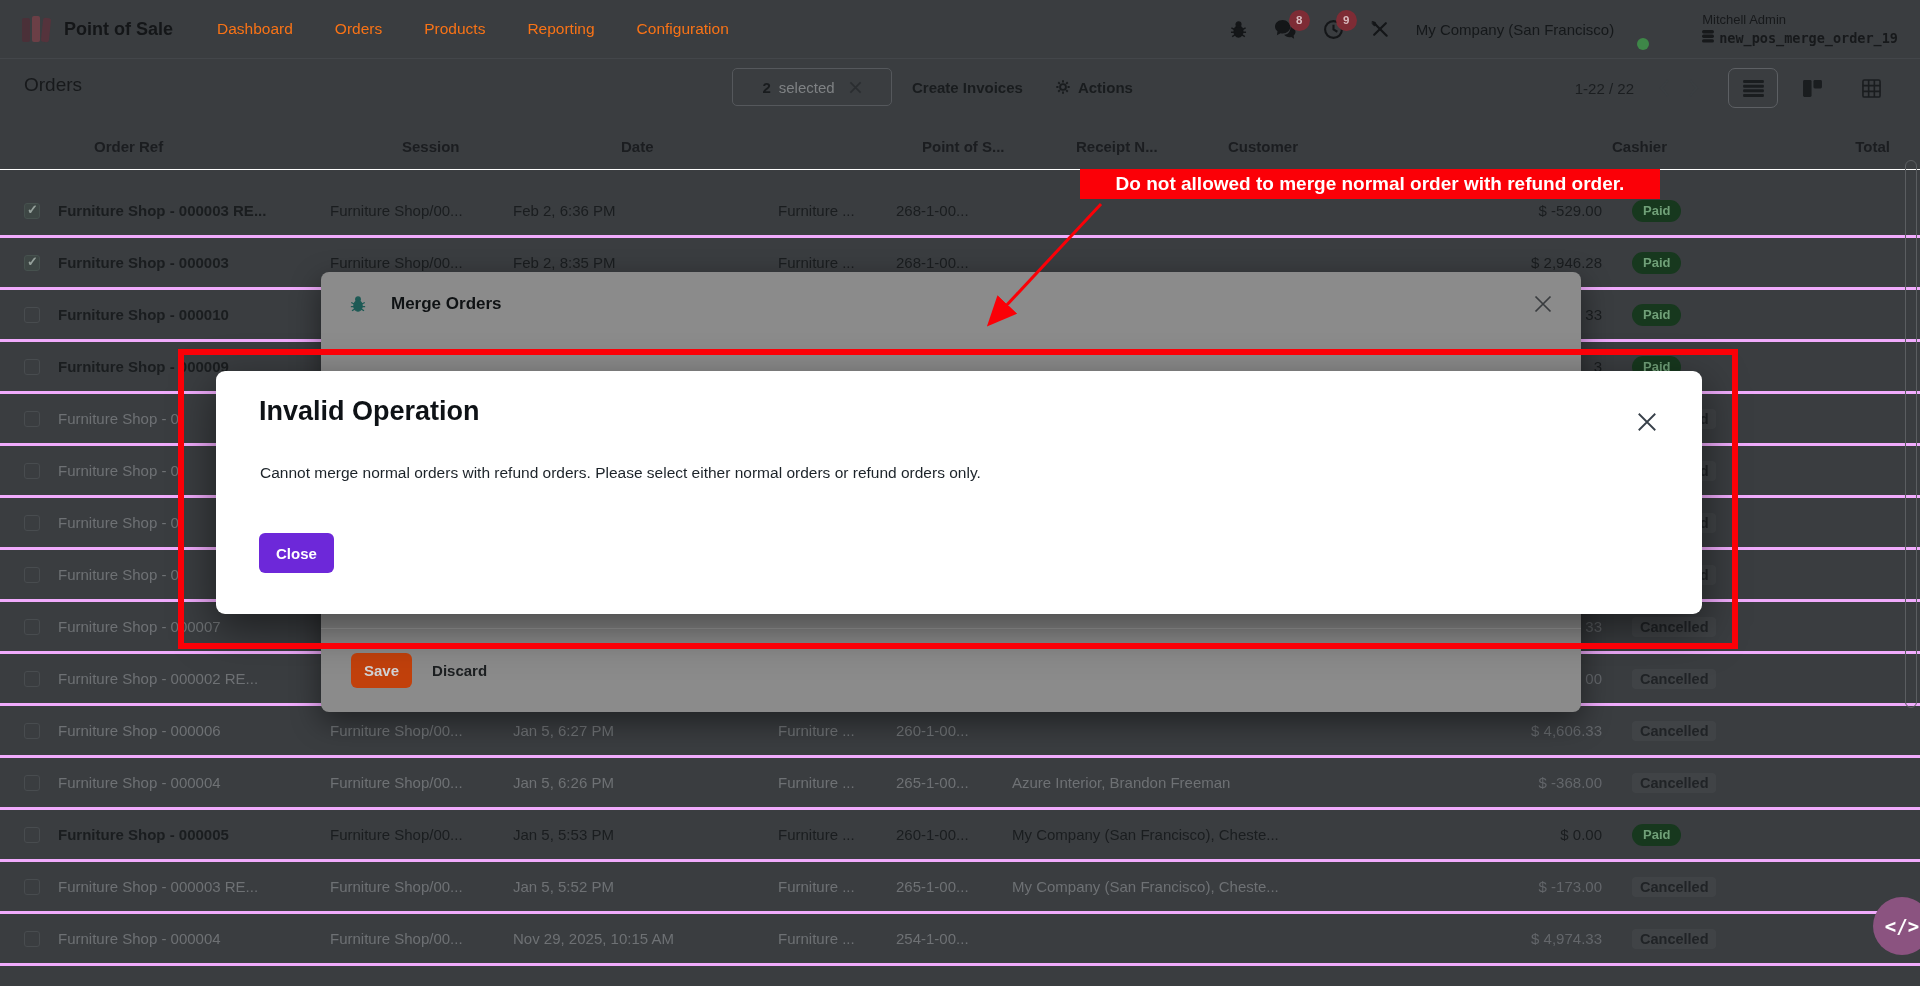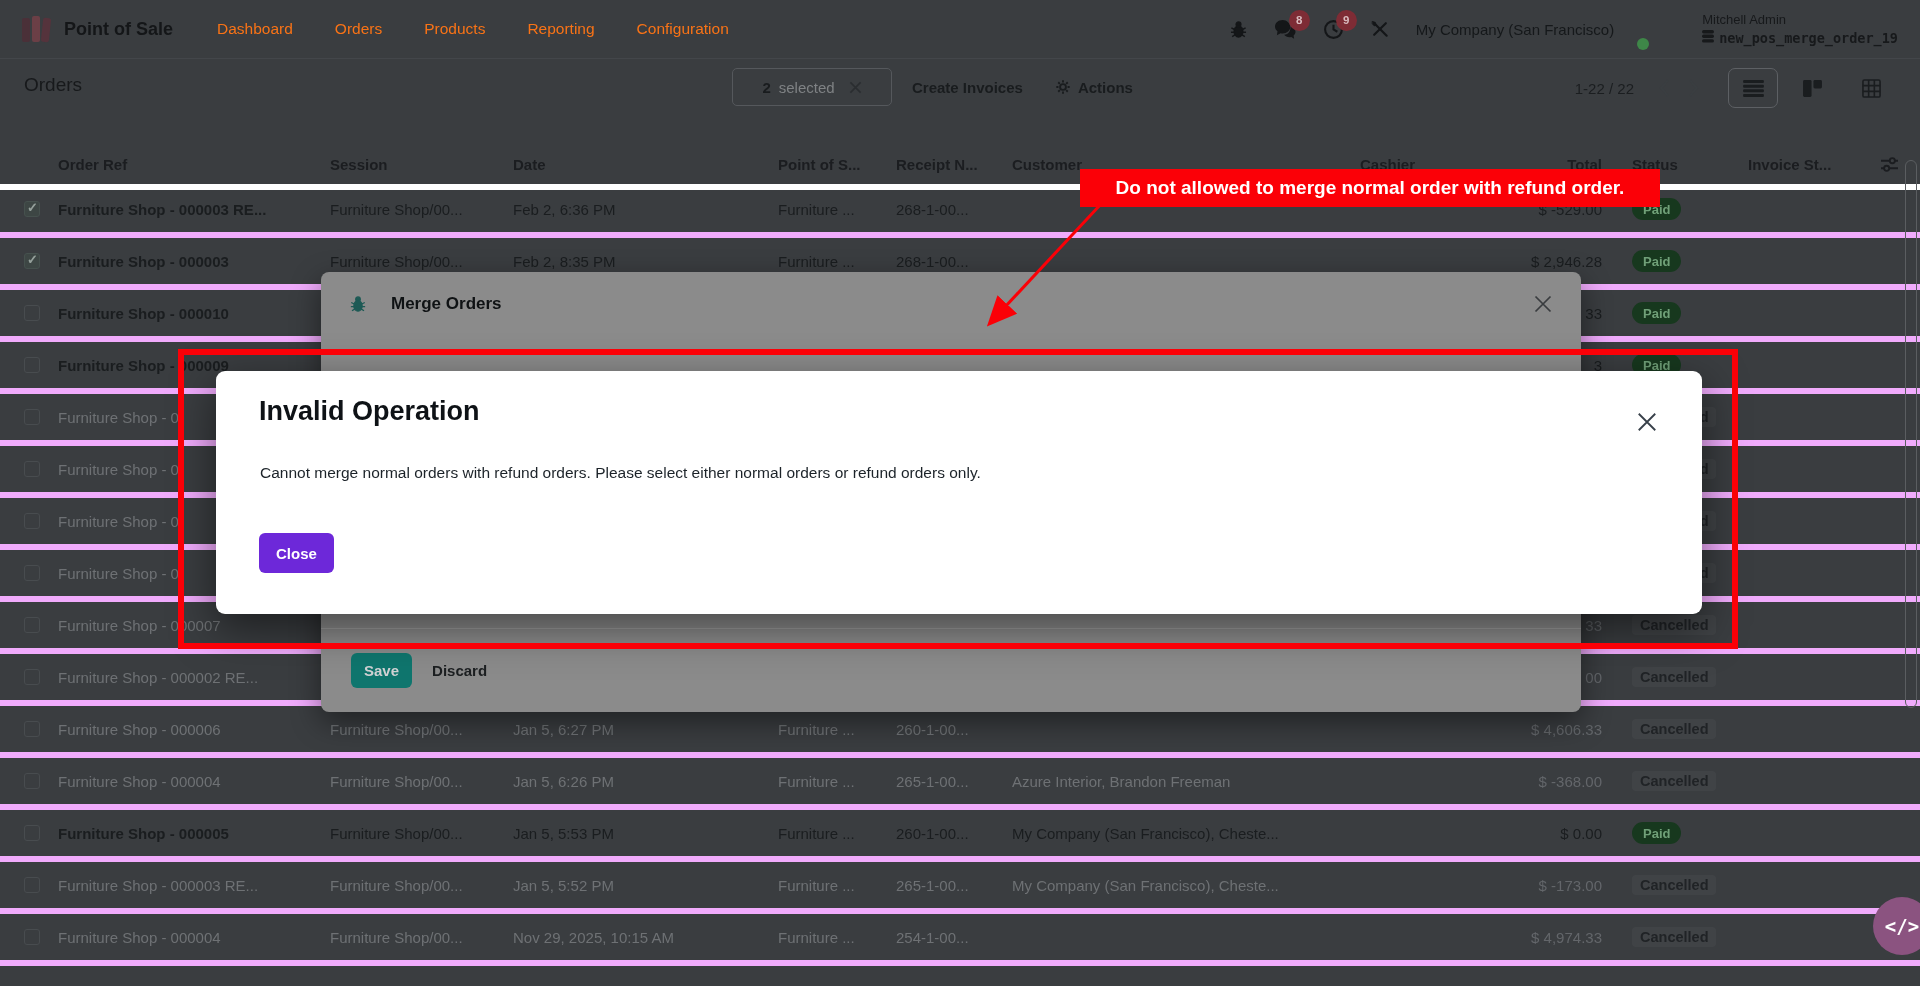"Order Ref" .thead { border-bottom: 6px solid #ffffff -> 1px solid #ffffff; gap: none -> 36px; top: 144px -> 124px }
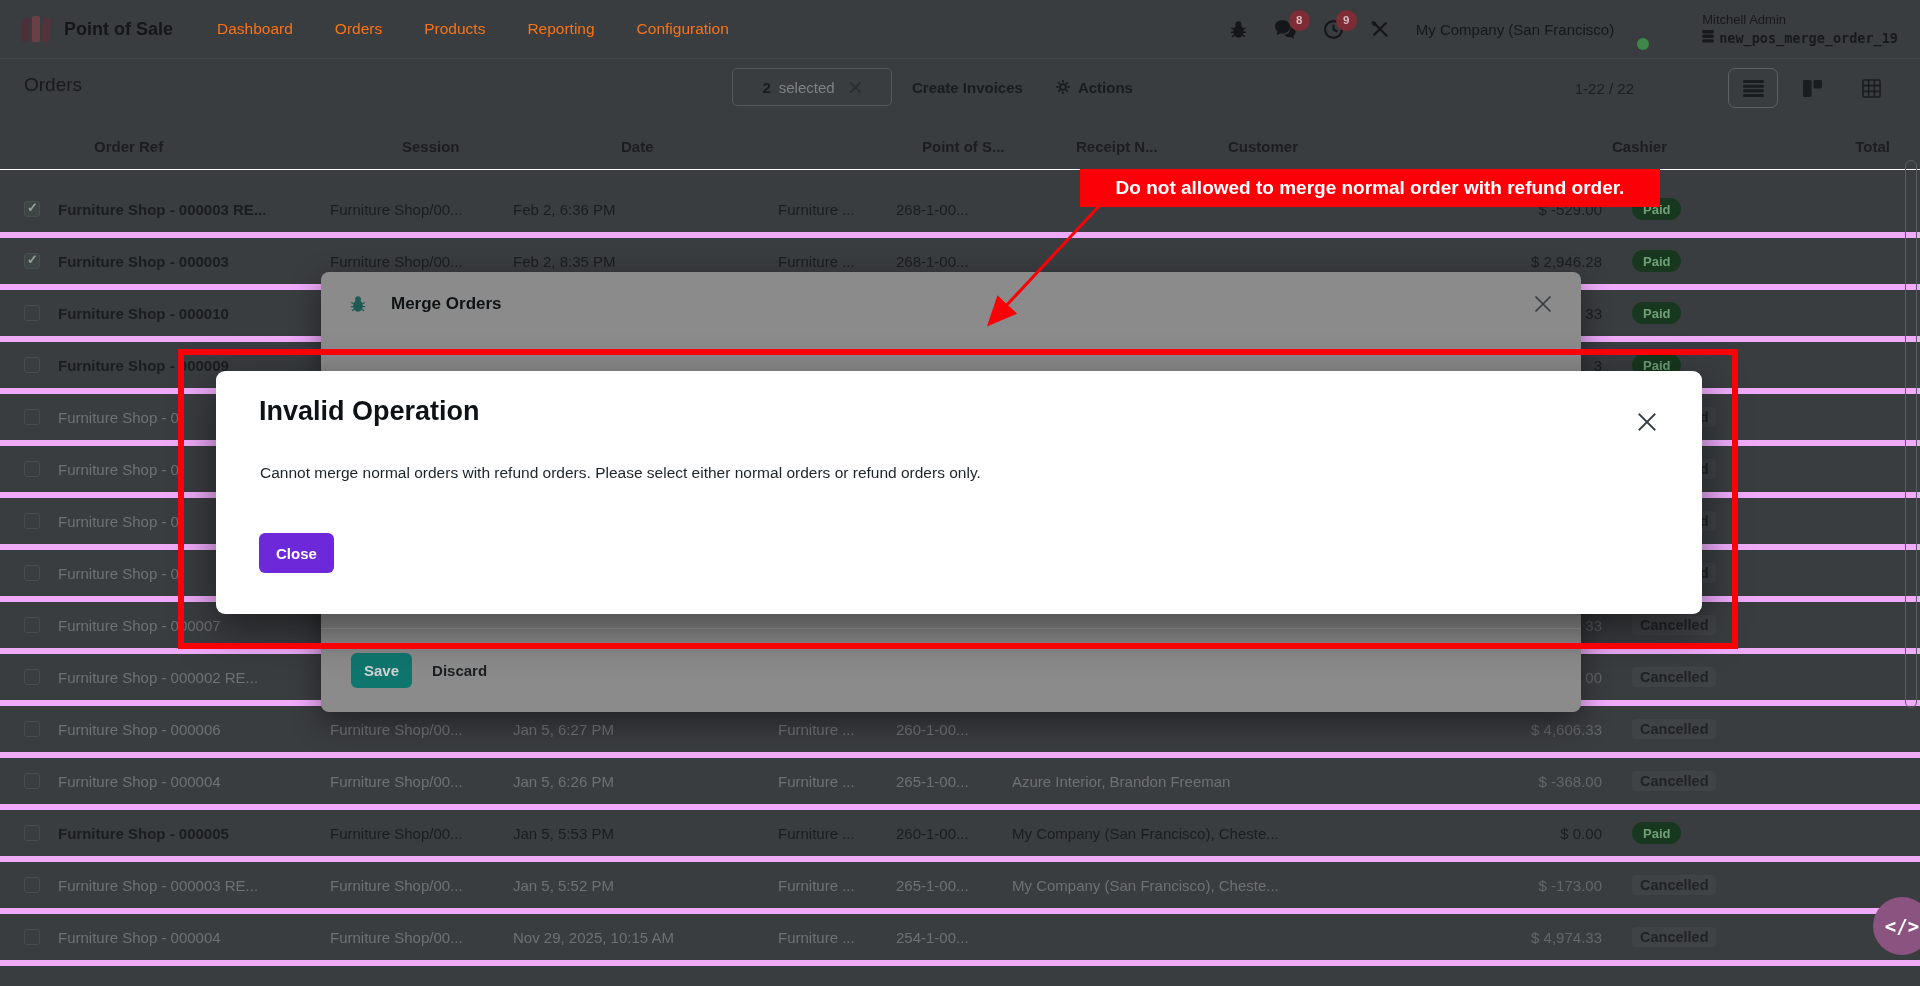"Do not allowed to merge" .note-bar { height: 38px -> 30px }
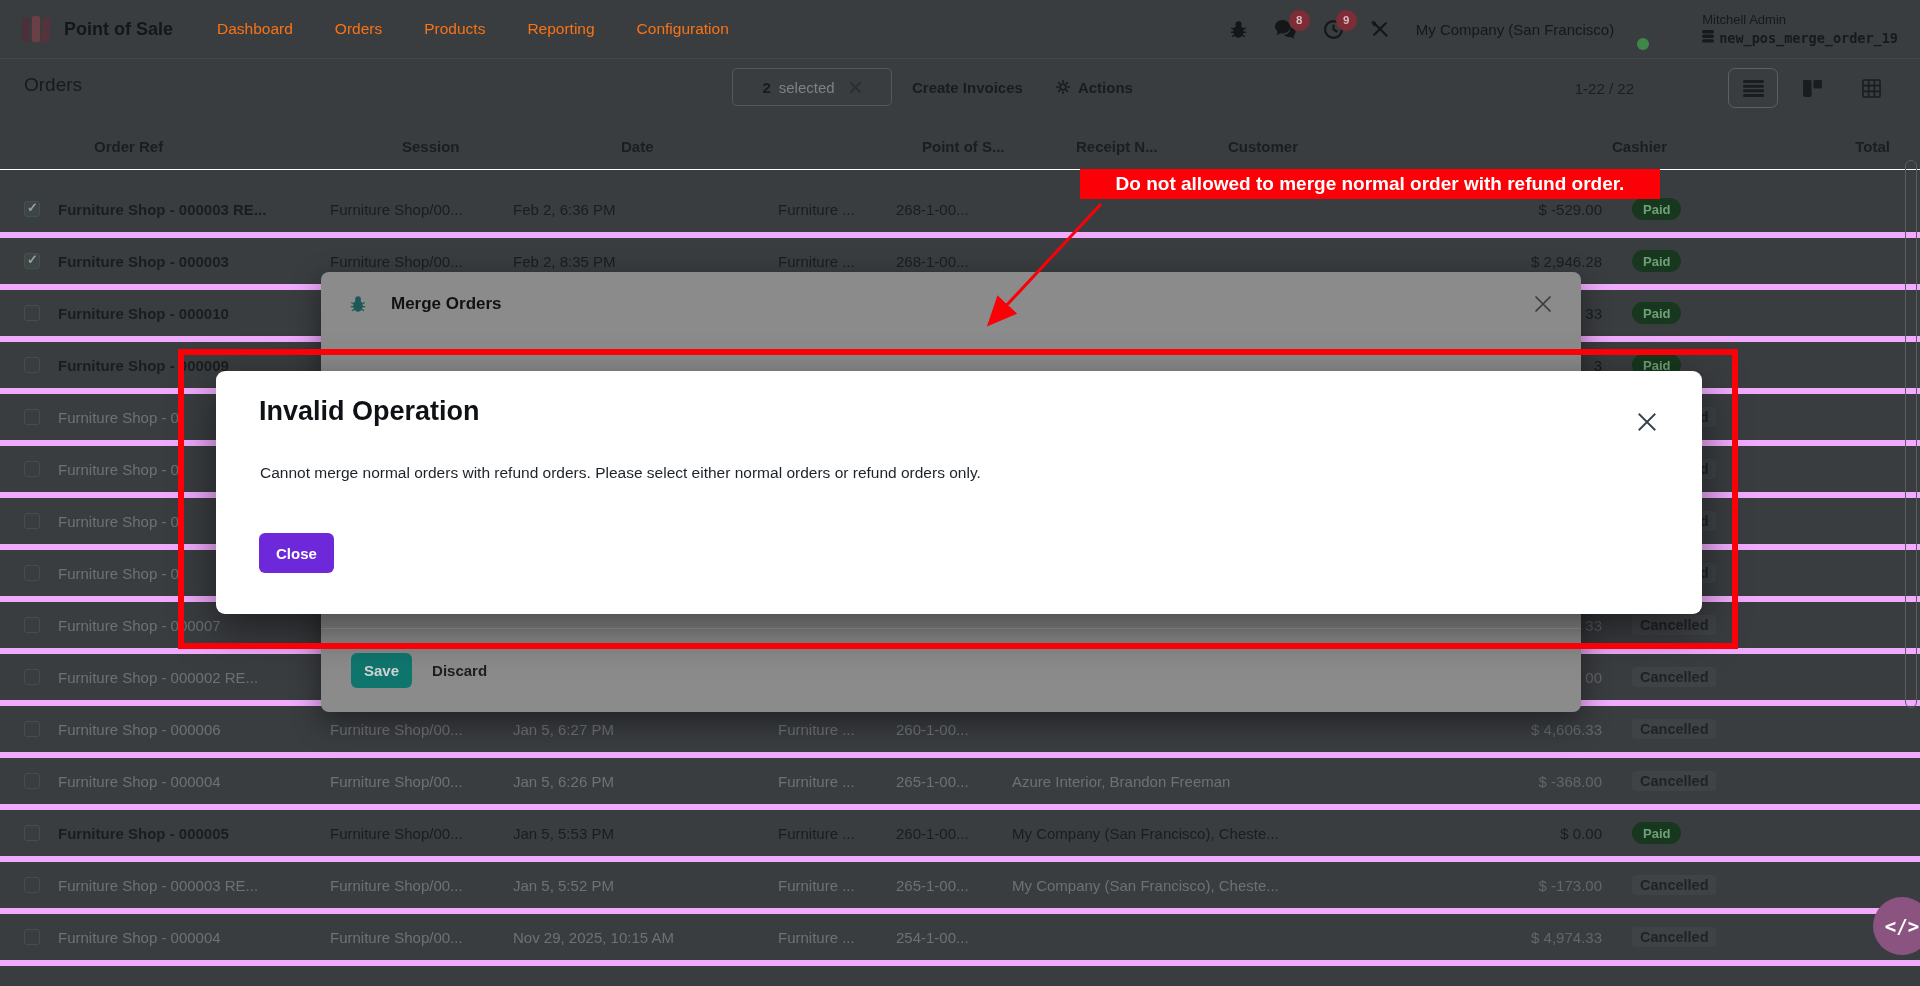"Furniture Shop - 000003 RE..." .trow { border-bottom: 6px solid #f0abfc -> 3px solid #f0abfc }
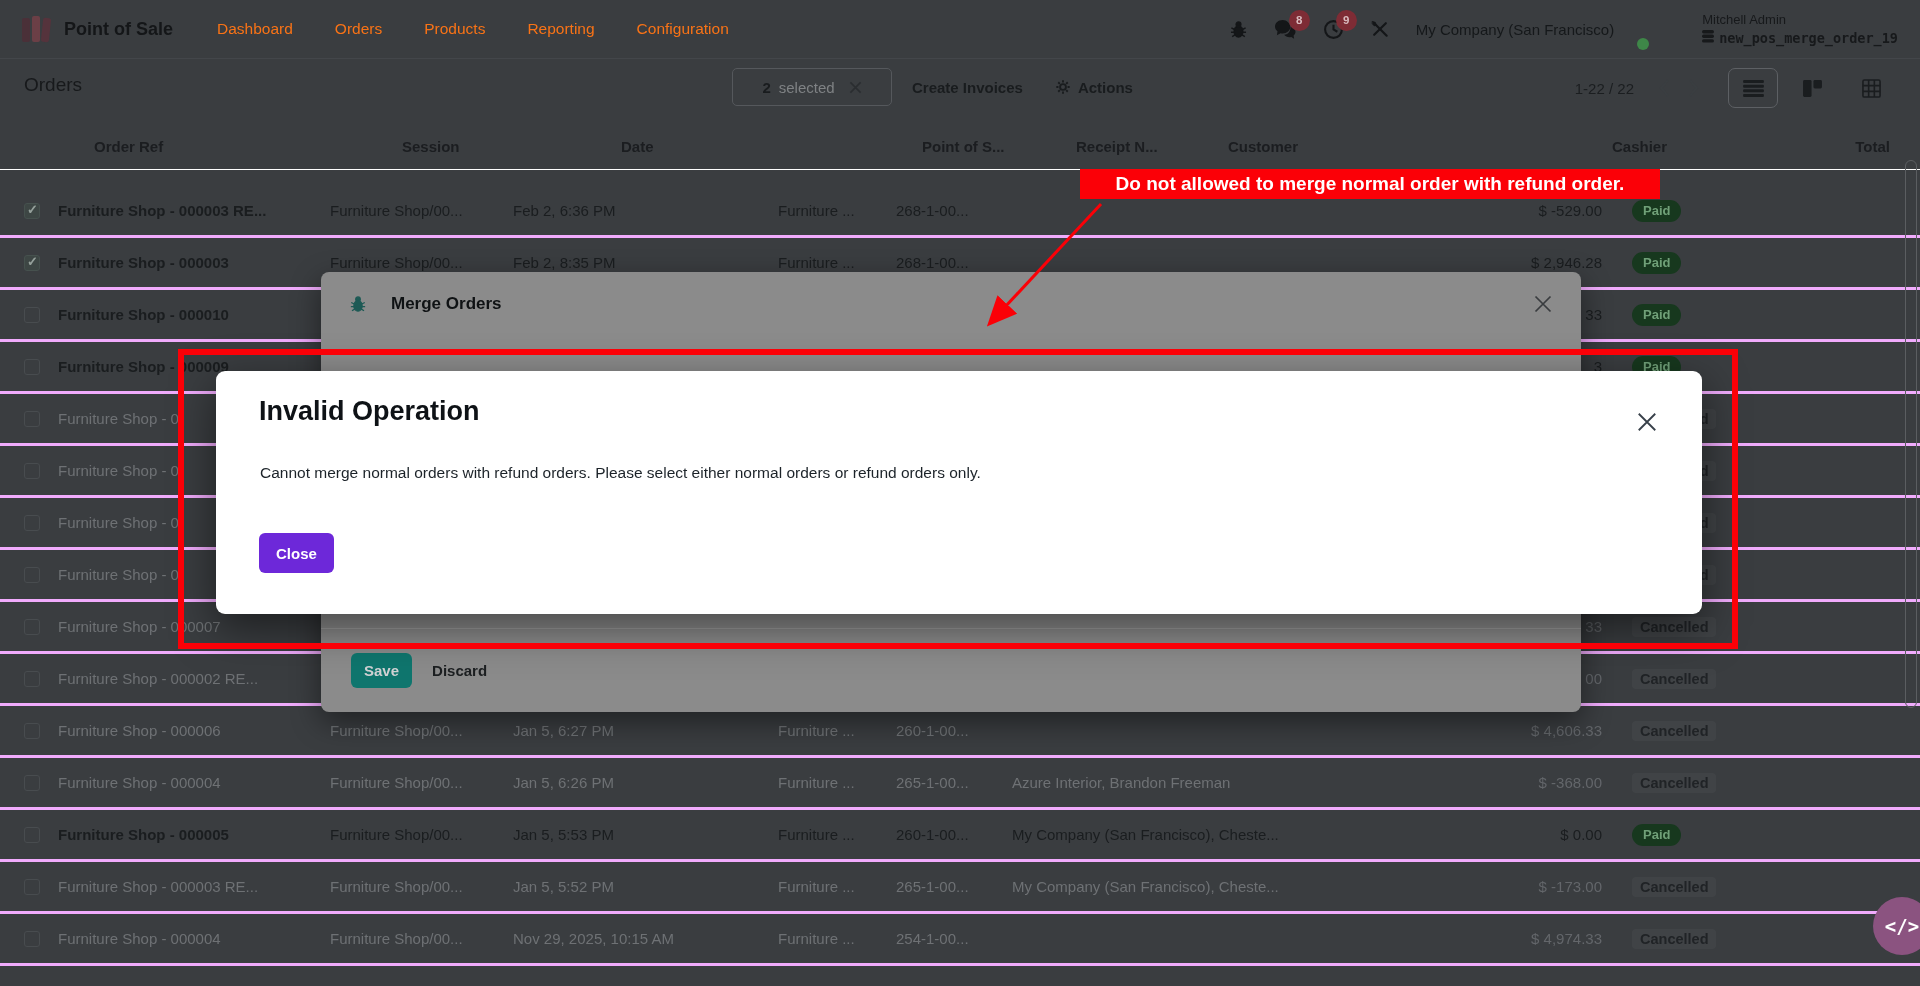"Save" .save-btn { background: #0f766e -> #c2410c }
